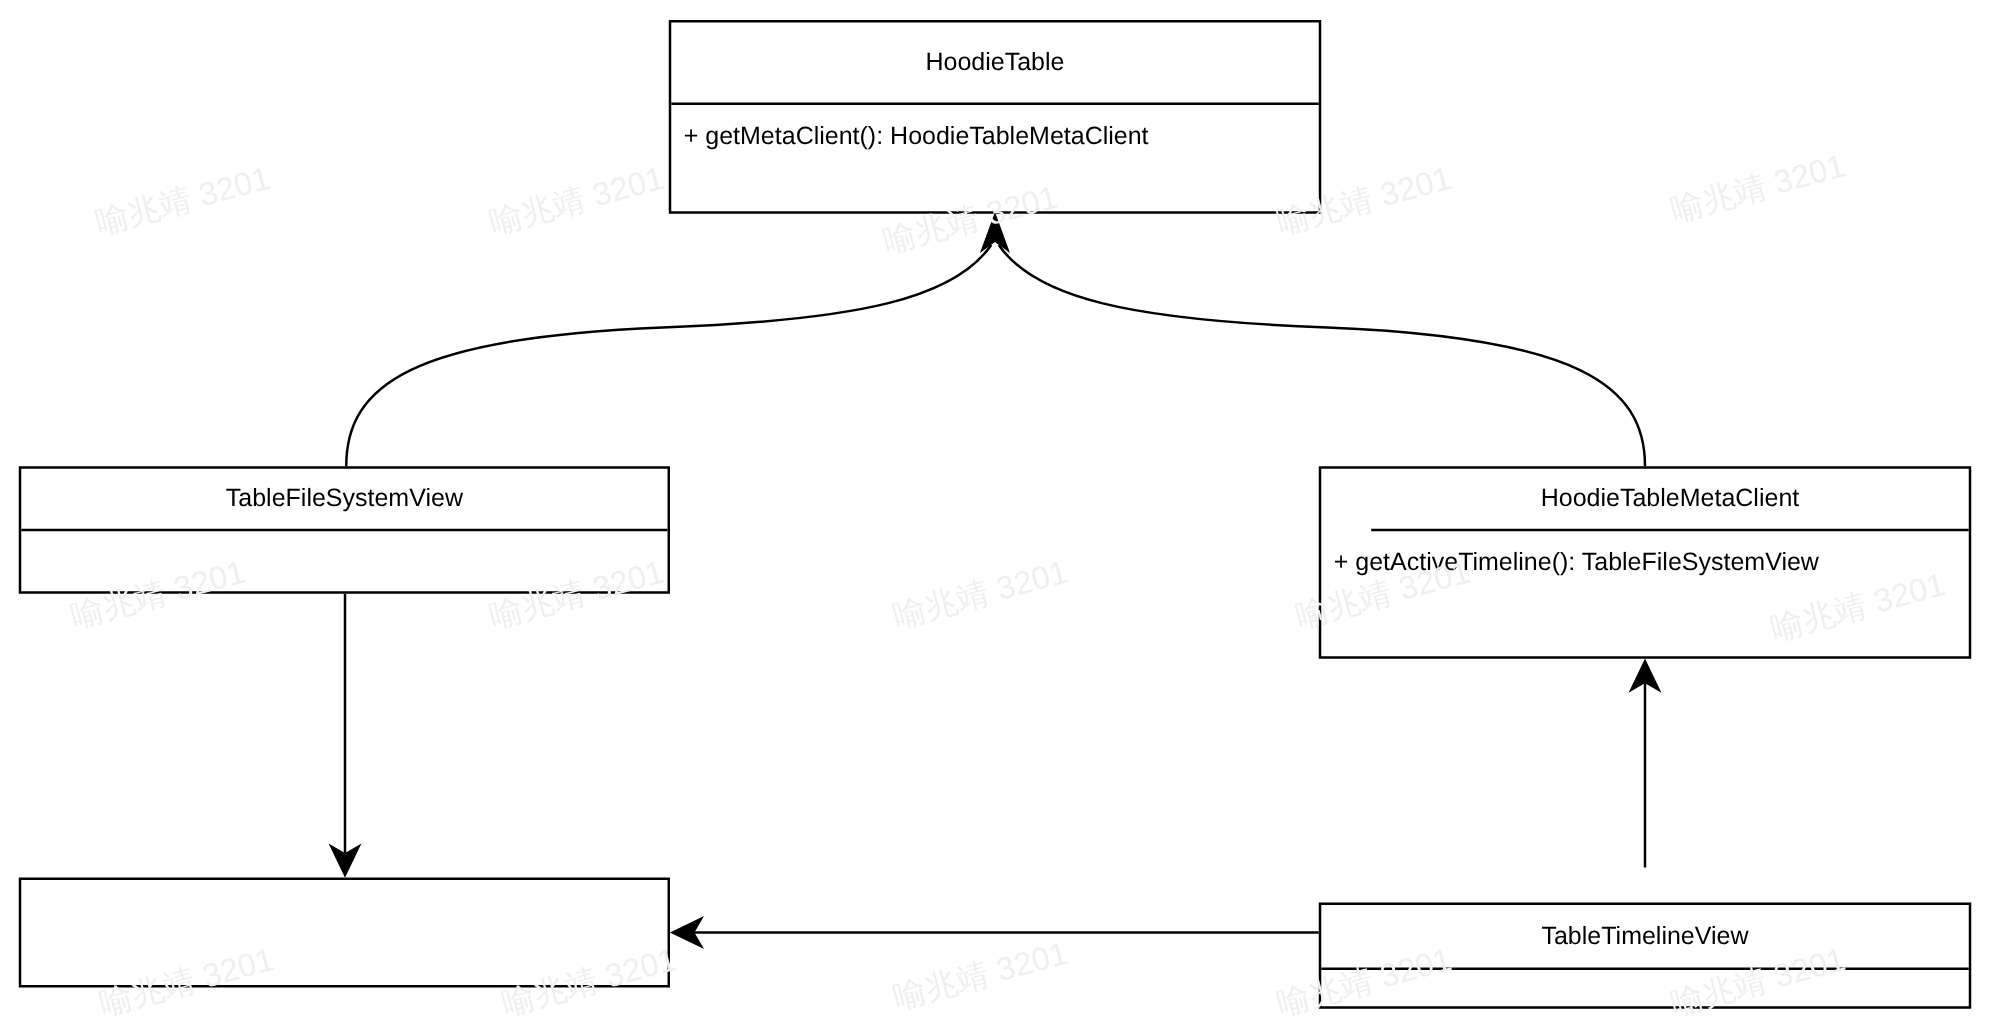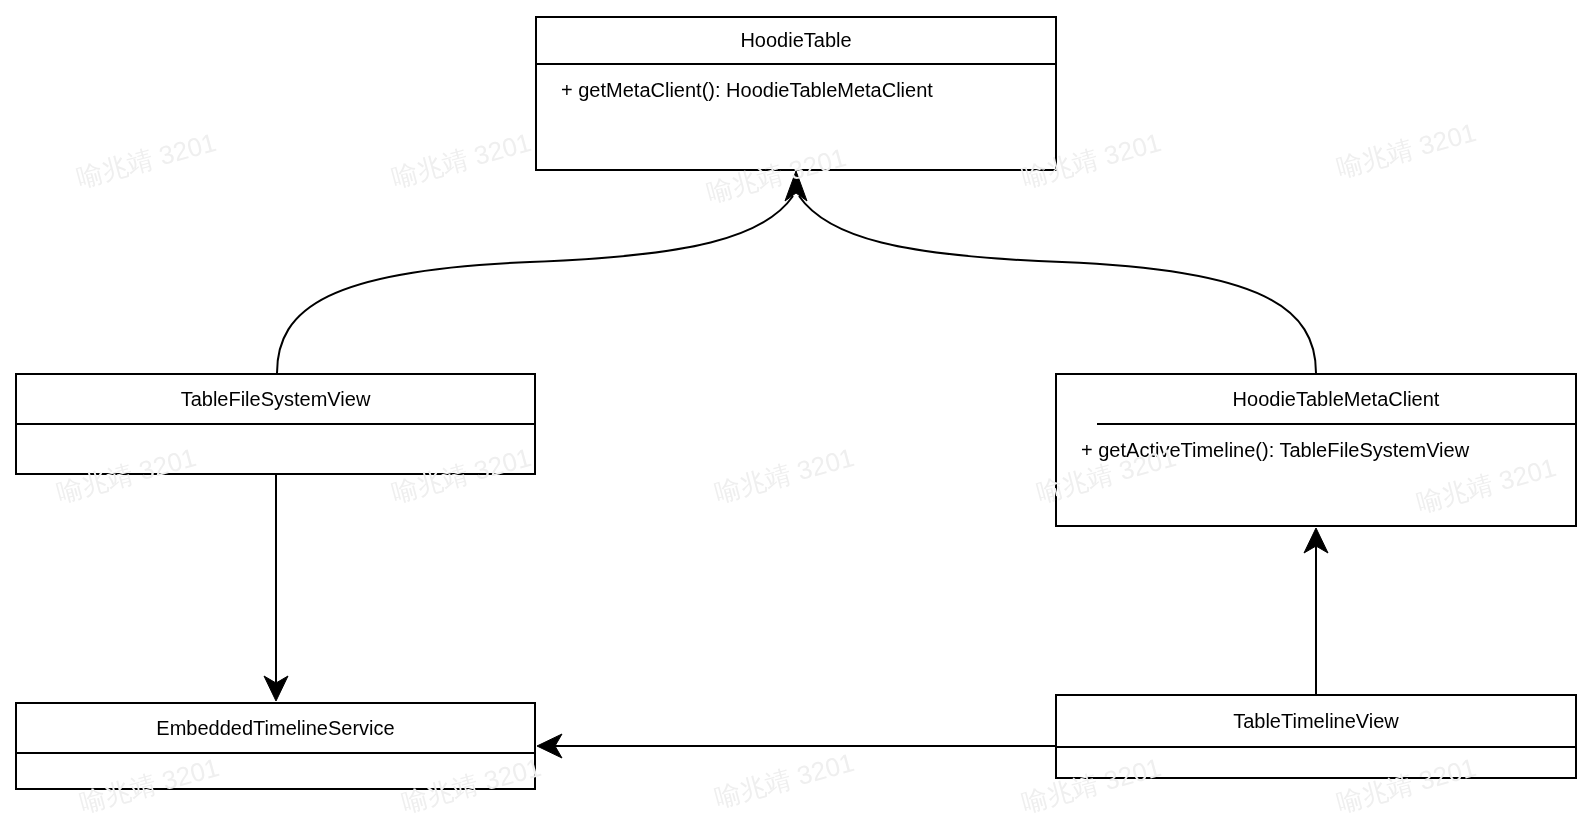"HoodieTable" div.uml-title { height: 47px -> 66px }
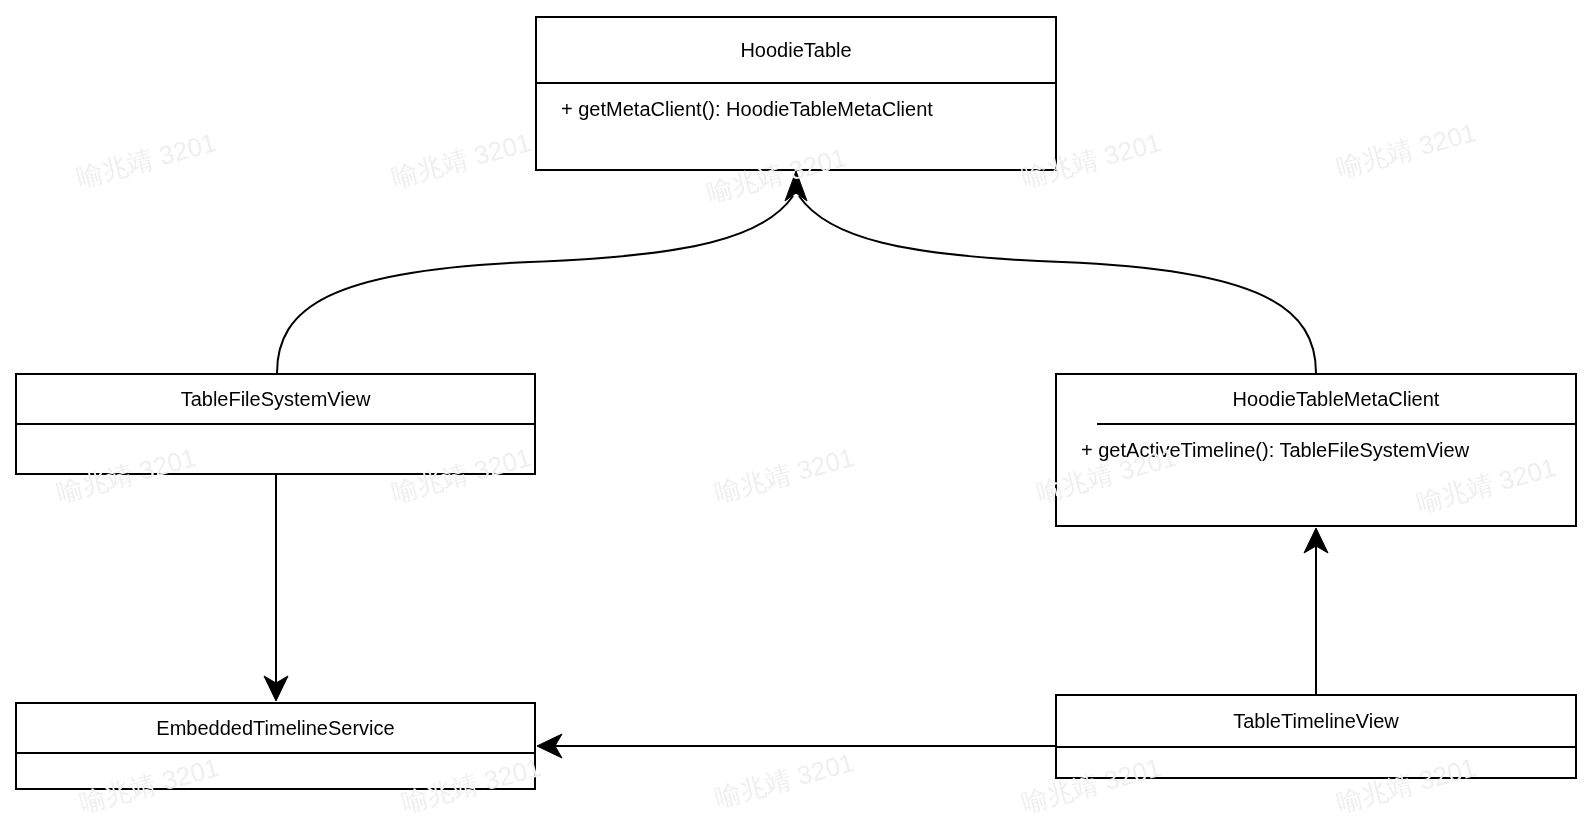"+ getMetaClient(): HoodieTableMetaClient" .uml-method { padding-left: 24px -> 10px }
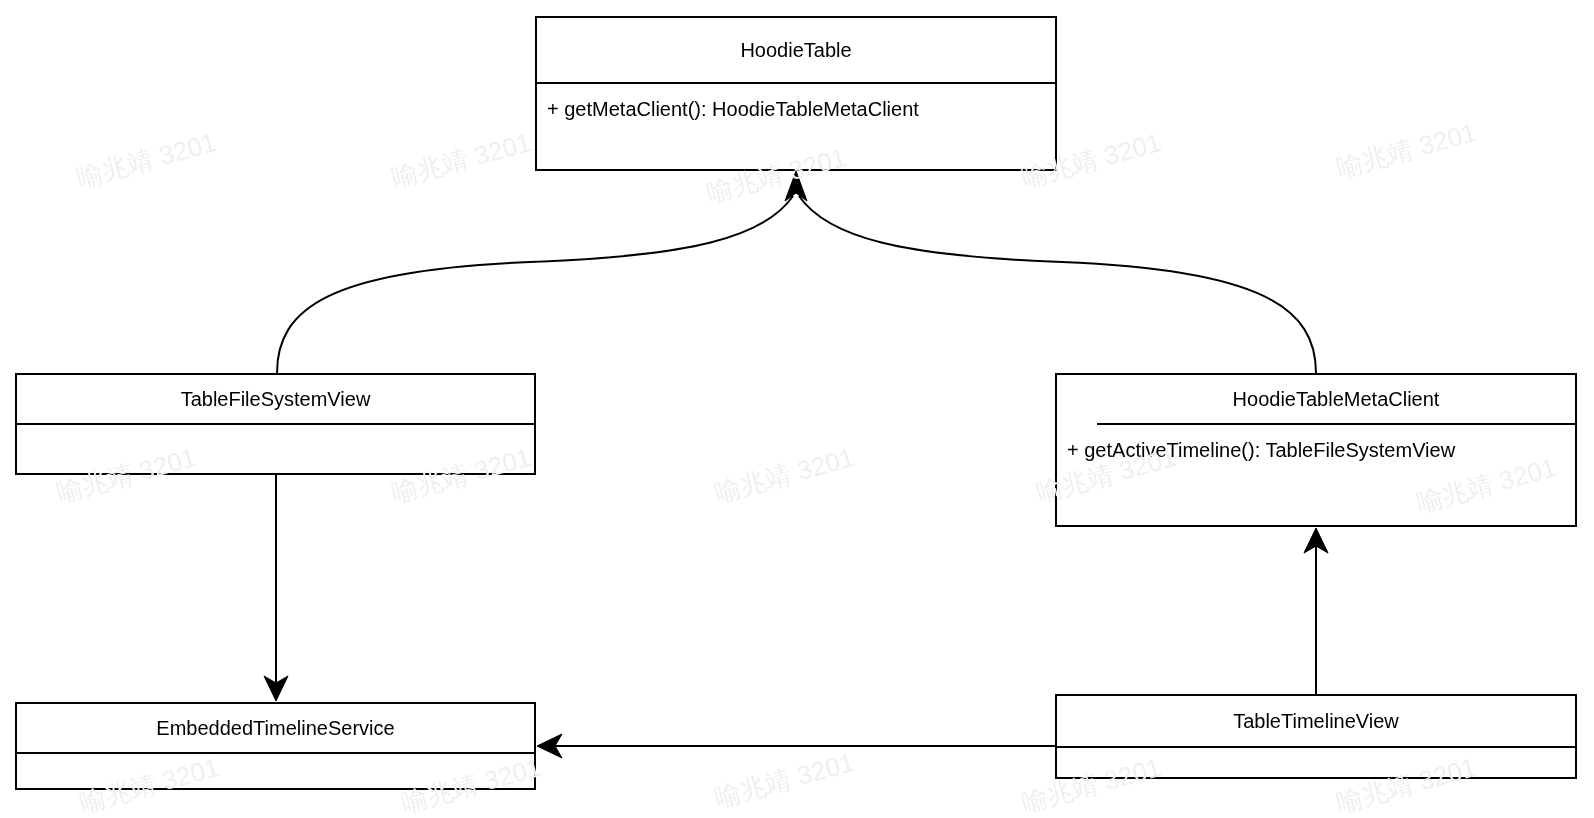"EmbeddedTimelineService" div.uml-title { html: <div>EmbeddedTimelineService</div> -> none }
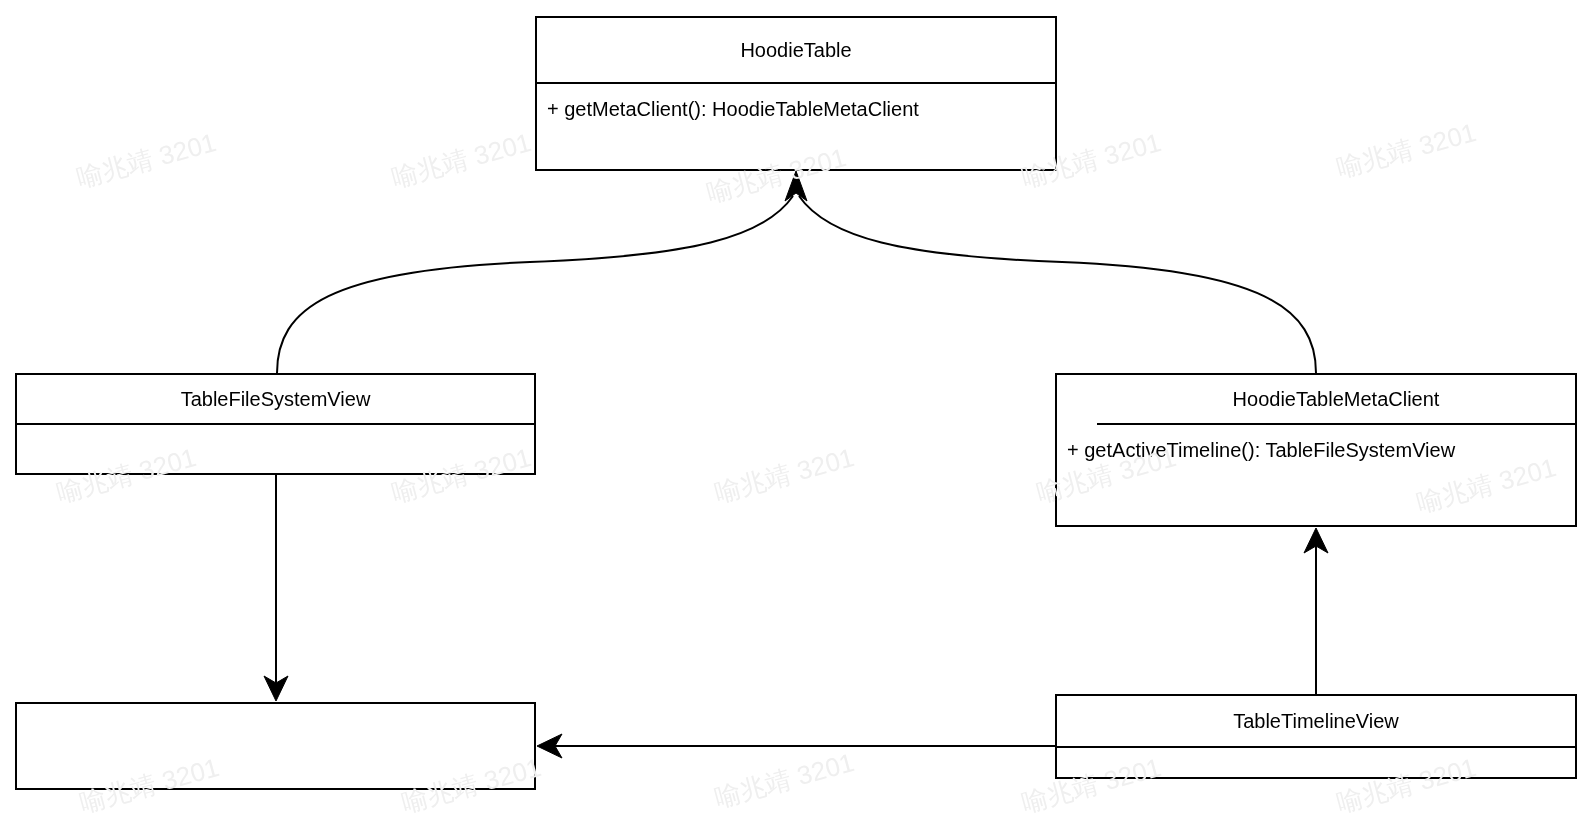"TableTimelineView" div.uml-class { top: 694px -> 722px }
